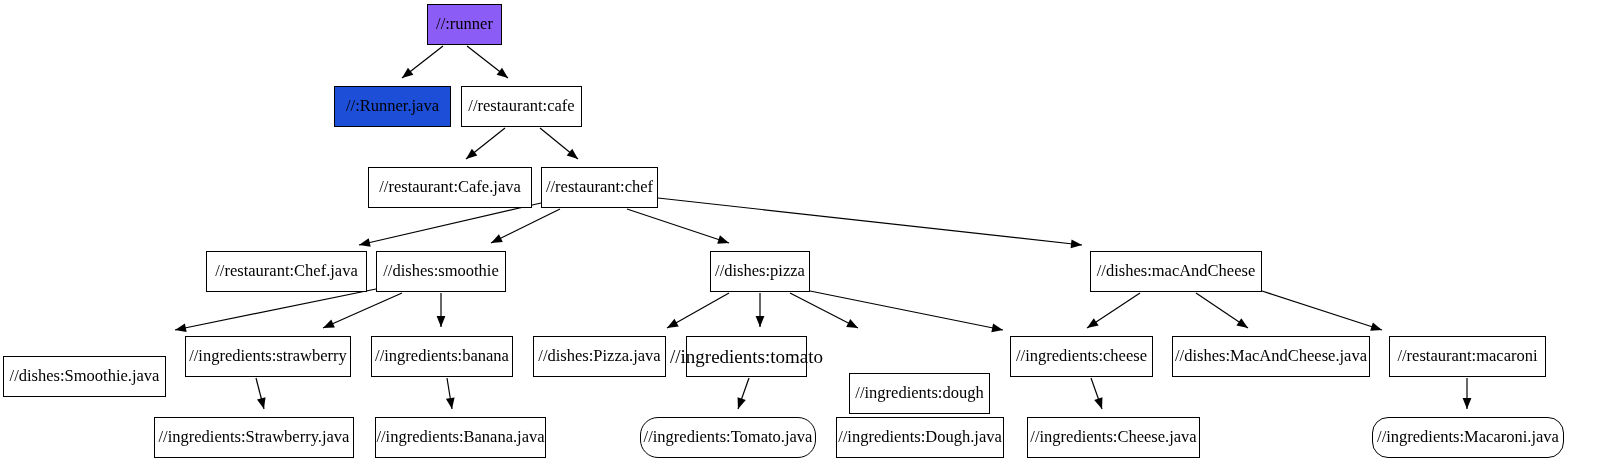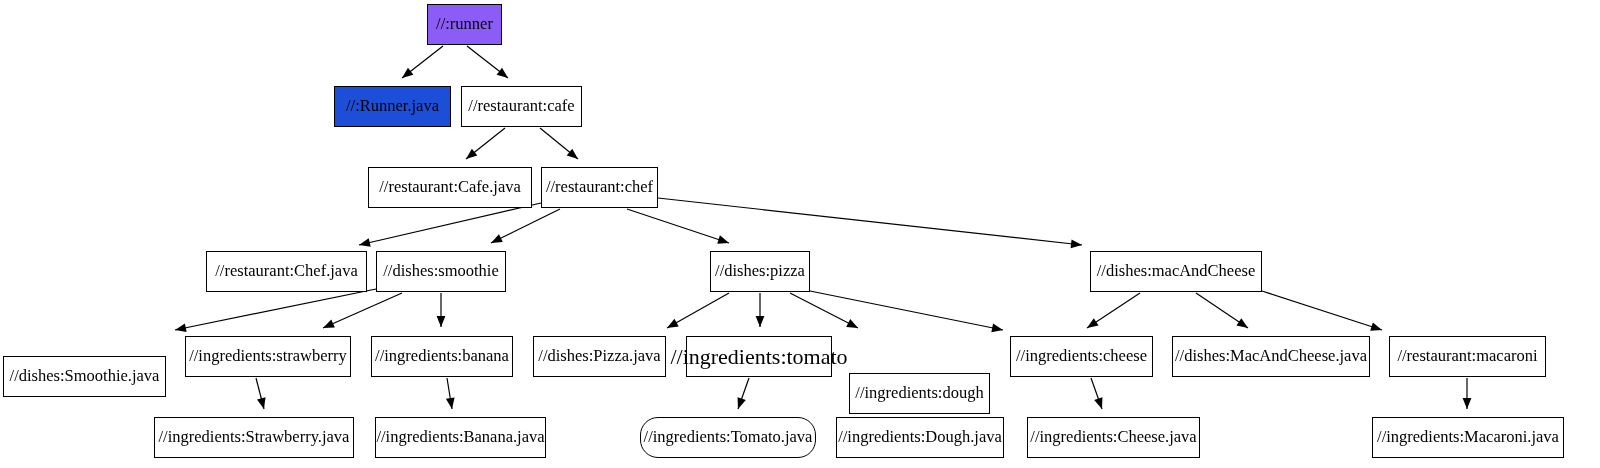"//ingredients:tomato" div.graph-node { font-size: 22px -> 19px; width: 146px -> 121px }
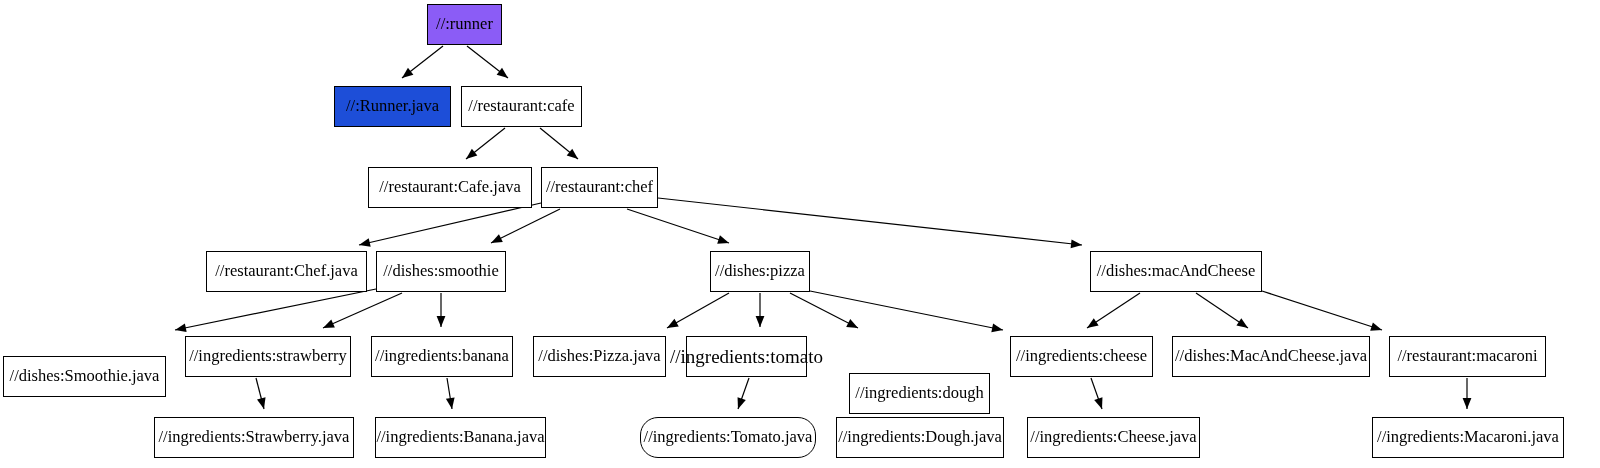"//ingredients:Macaroni.java" div.graph-node { border-radius: none -> 16px }
